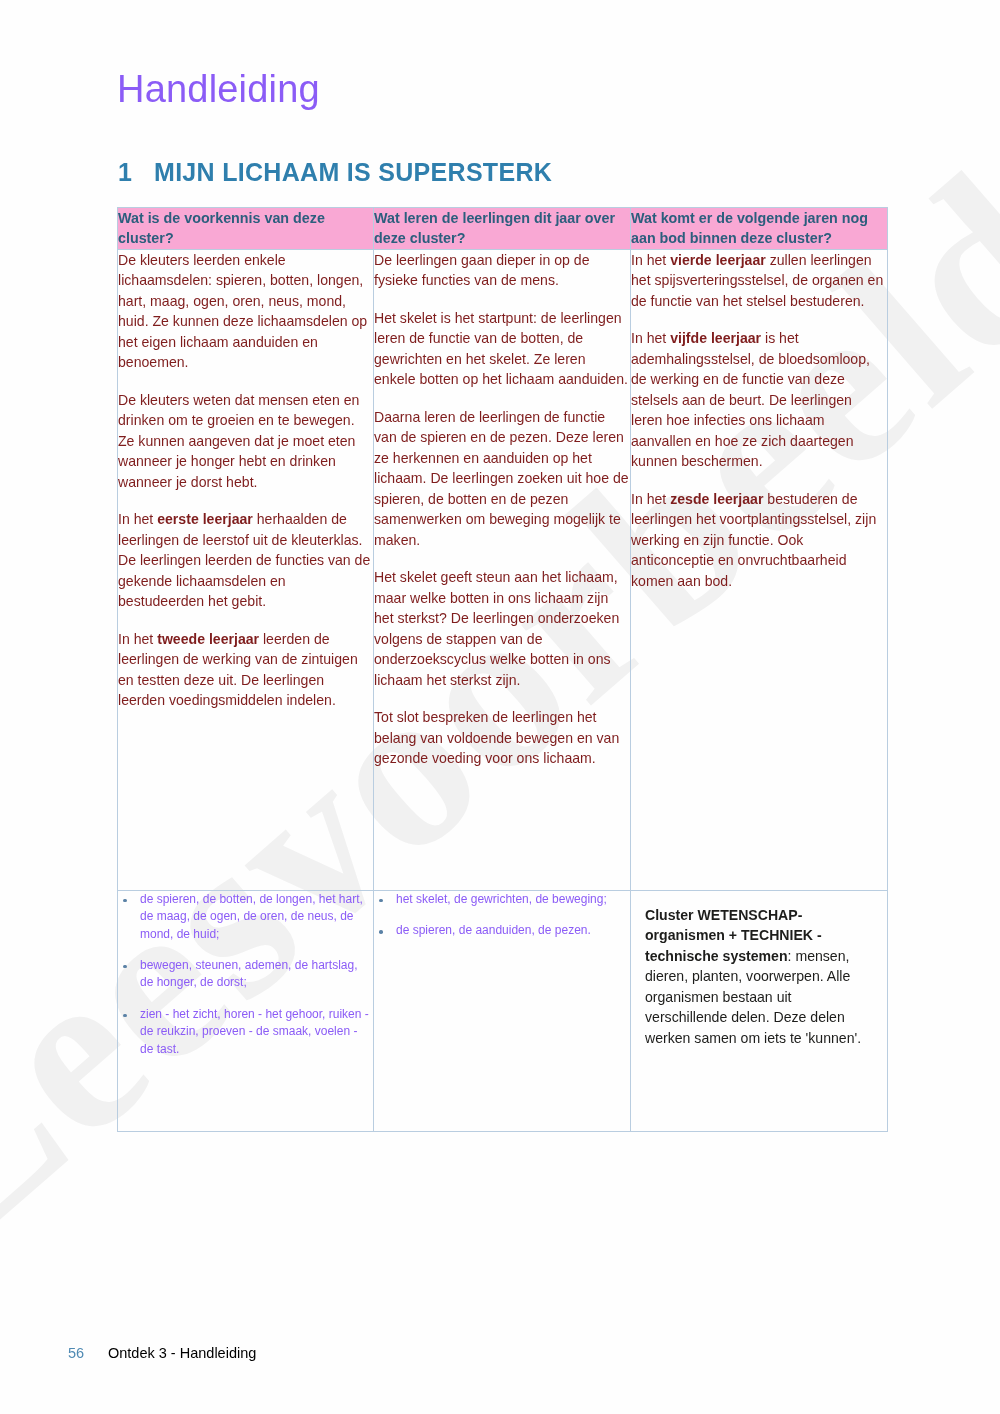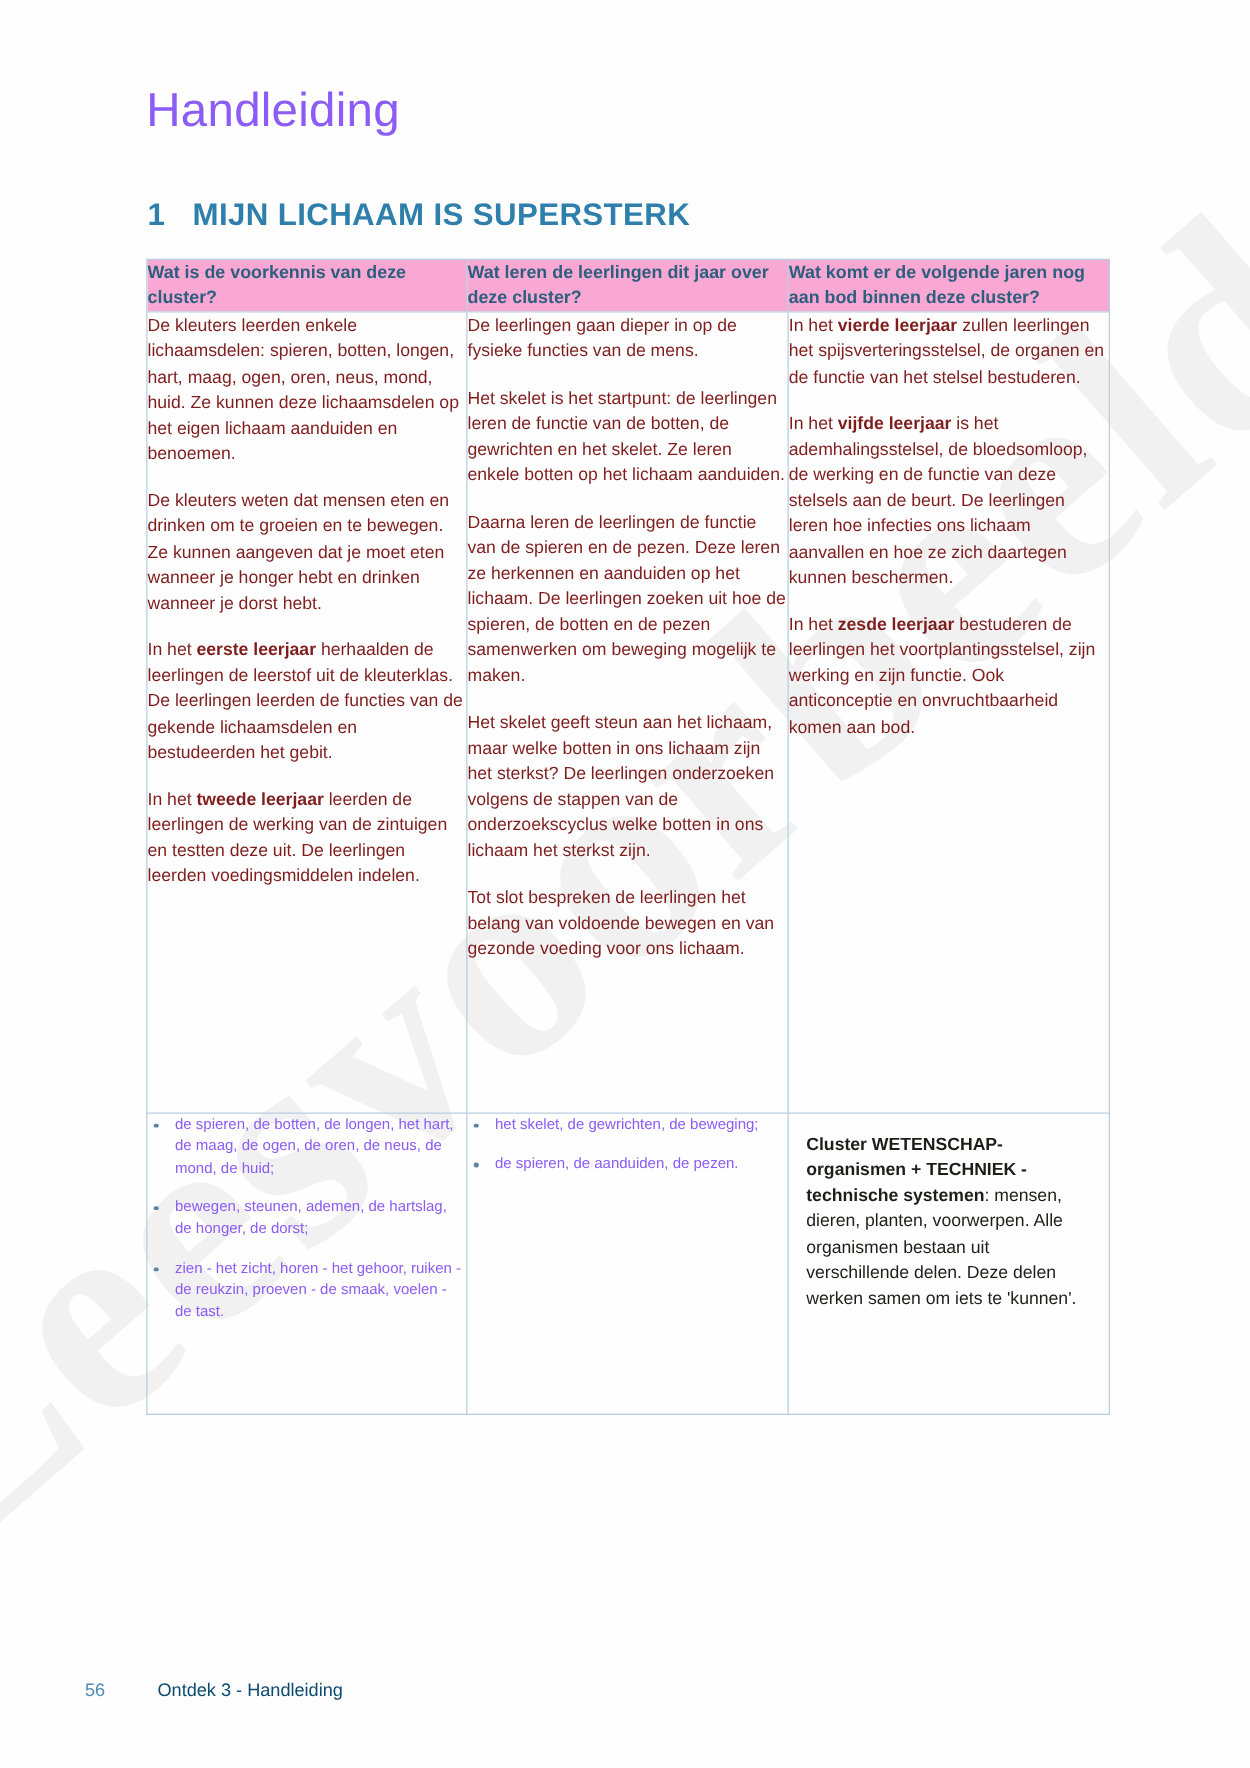"Ontdek 3 - Handleiding" .footer .ft-label { color: #0c4a6e -> #000000; left: 126px -> 108px }
